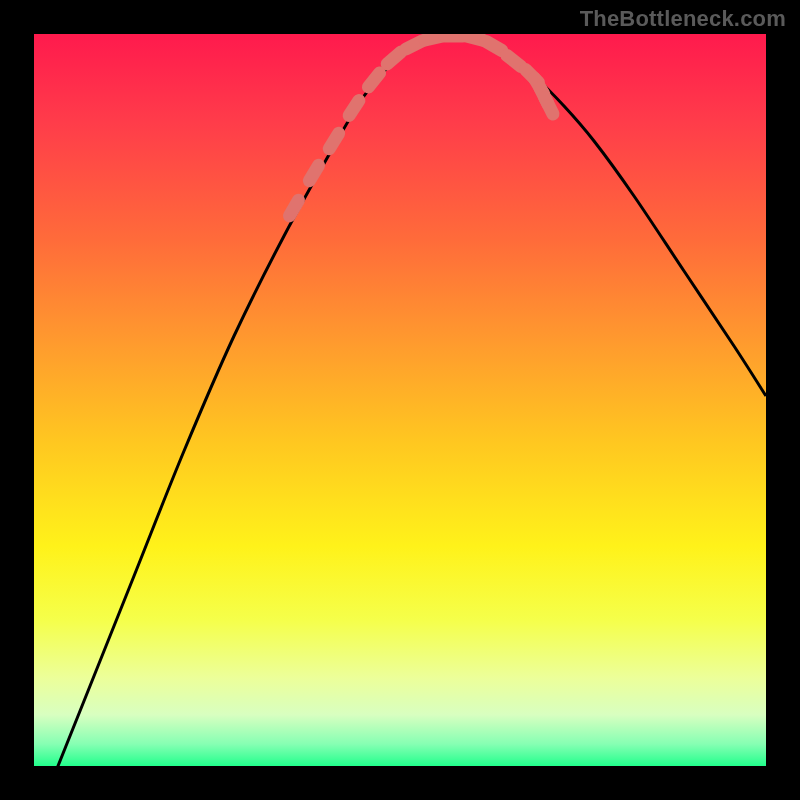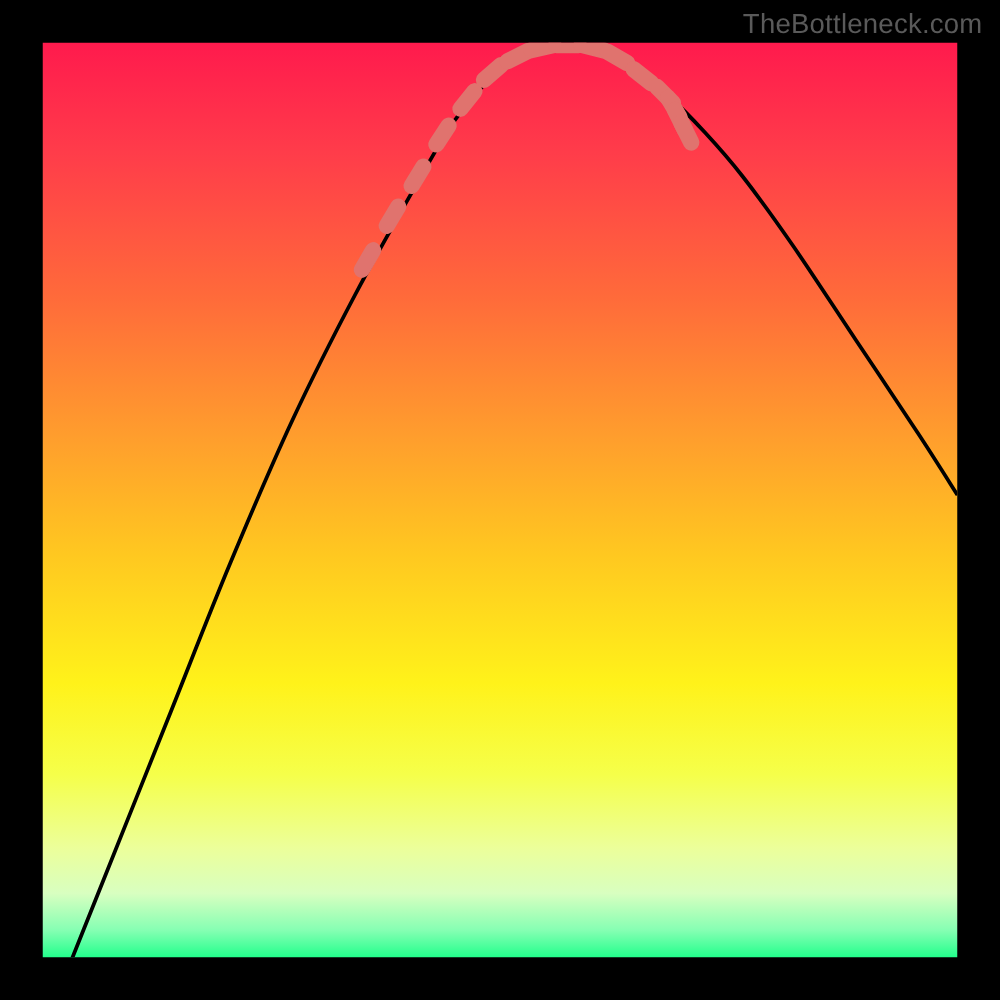"TheBottleneck.com" .watermark { font-weight: 400 -> 700 }
